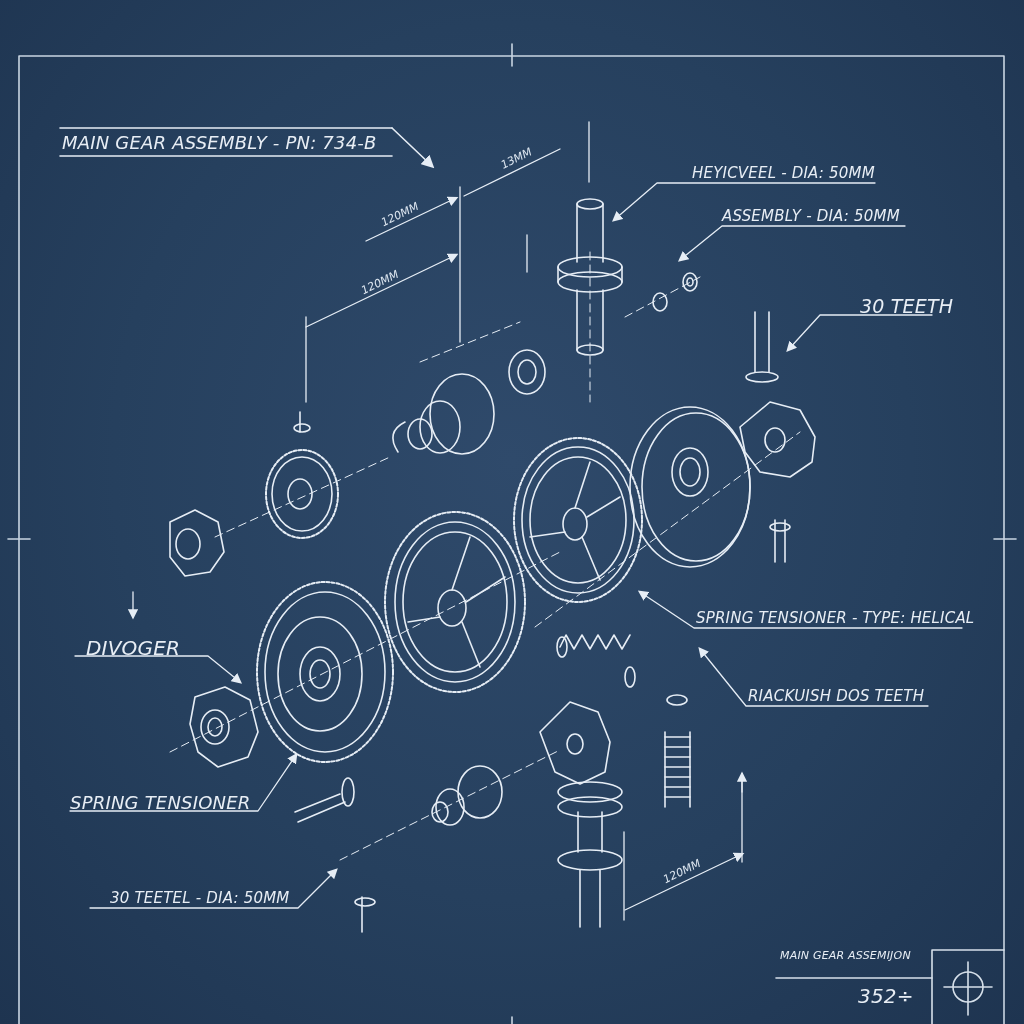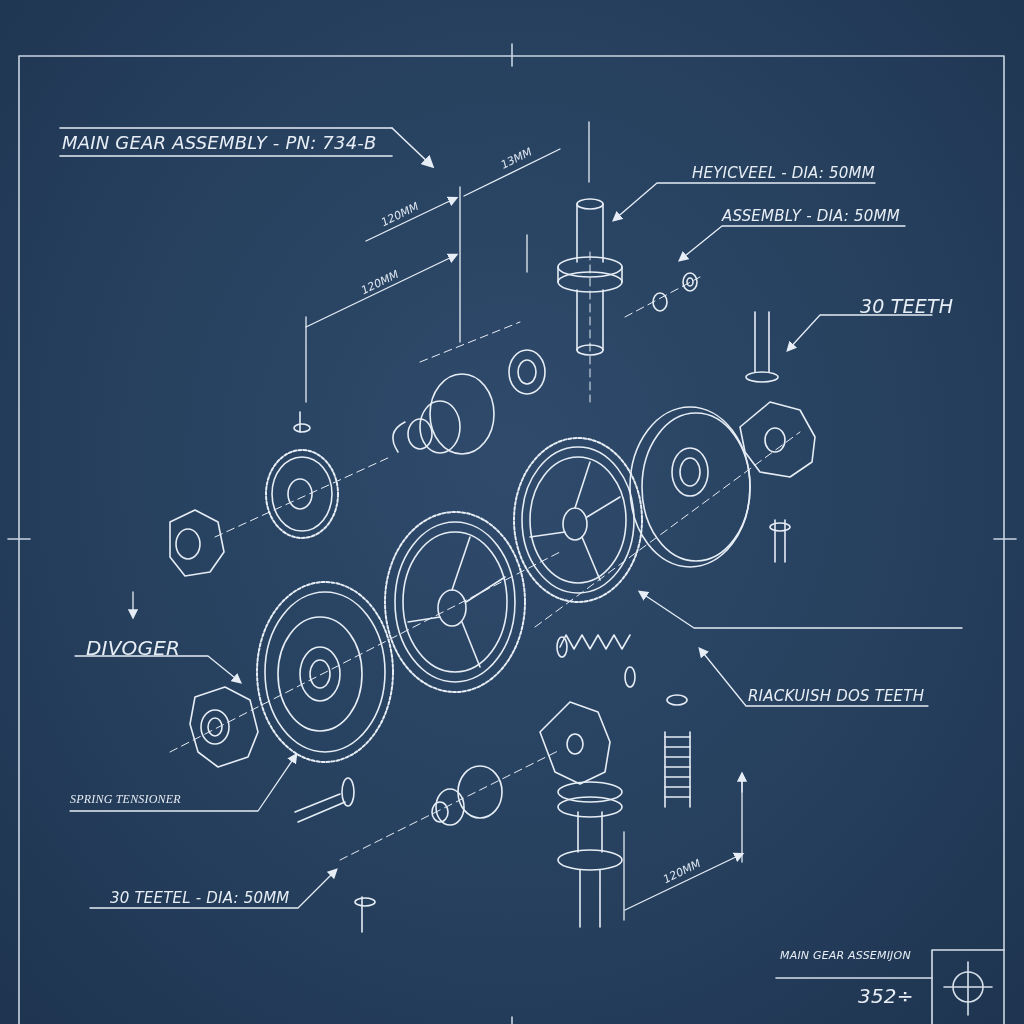"SPRING TENSIONER - TYPE: HELICAL" div.lbl { html: none -> <div>SPRING TENSIONER - TYPE: HELICAL</div> }
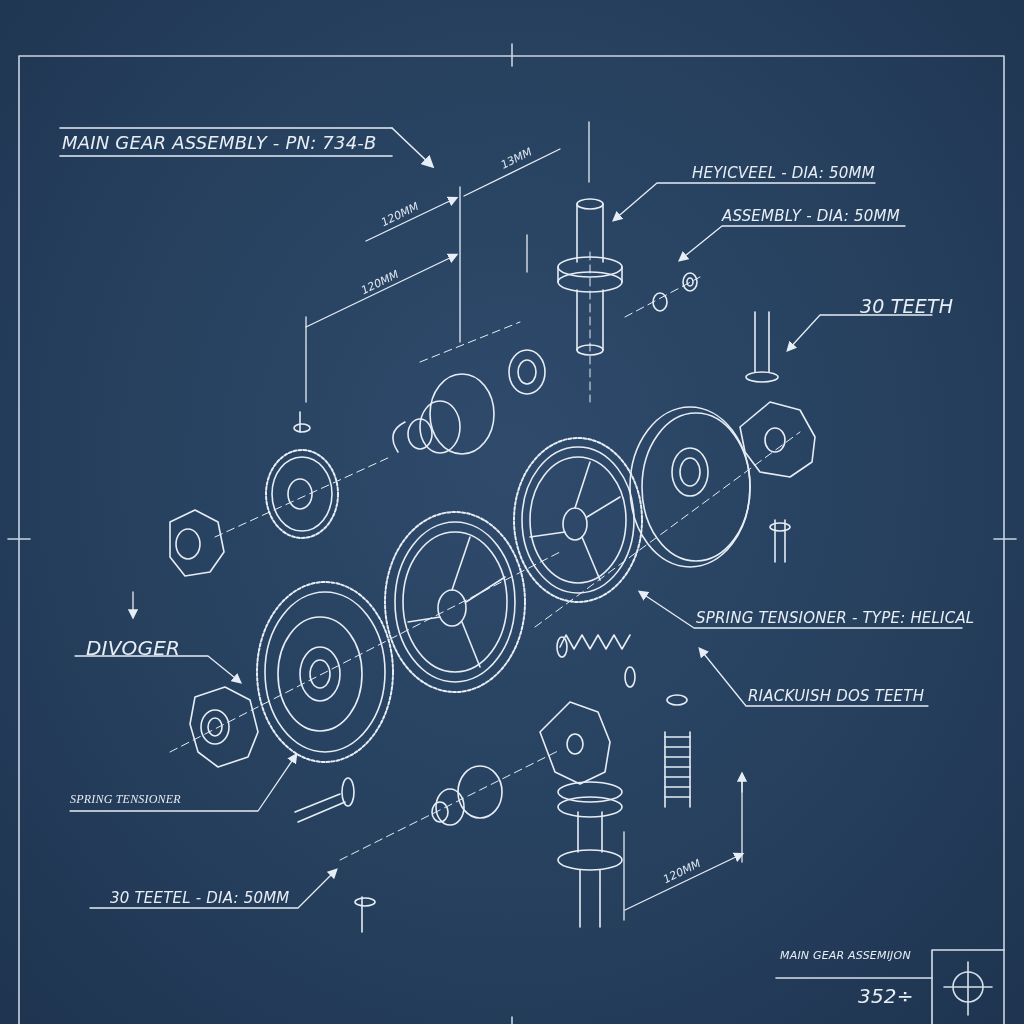"SPRING TENSIONER" div.lbl { font-family: Liberation Serif, serif -> none; font-size: 12px -> 18px }
